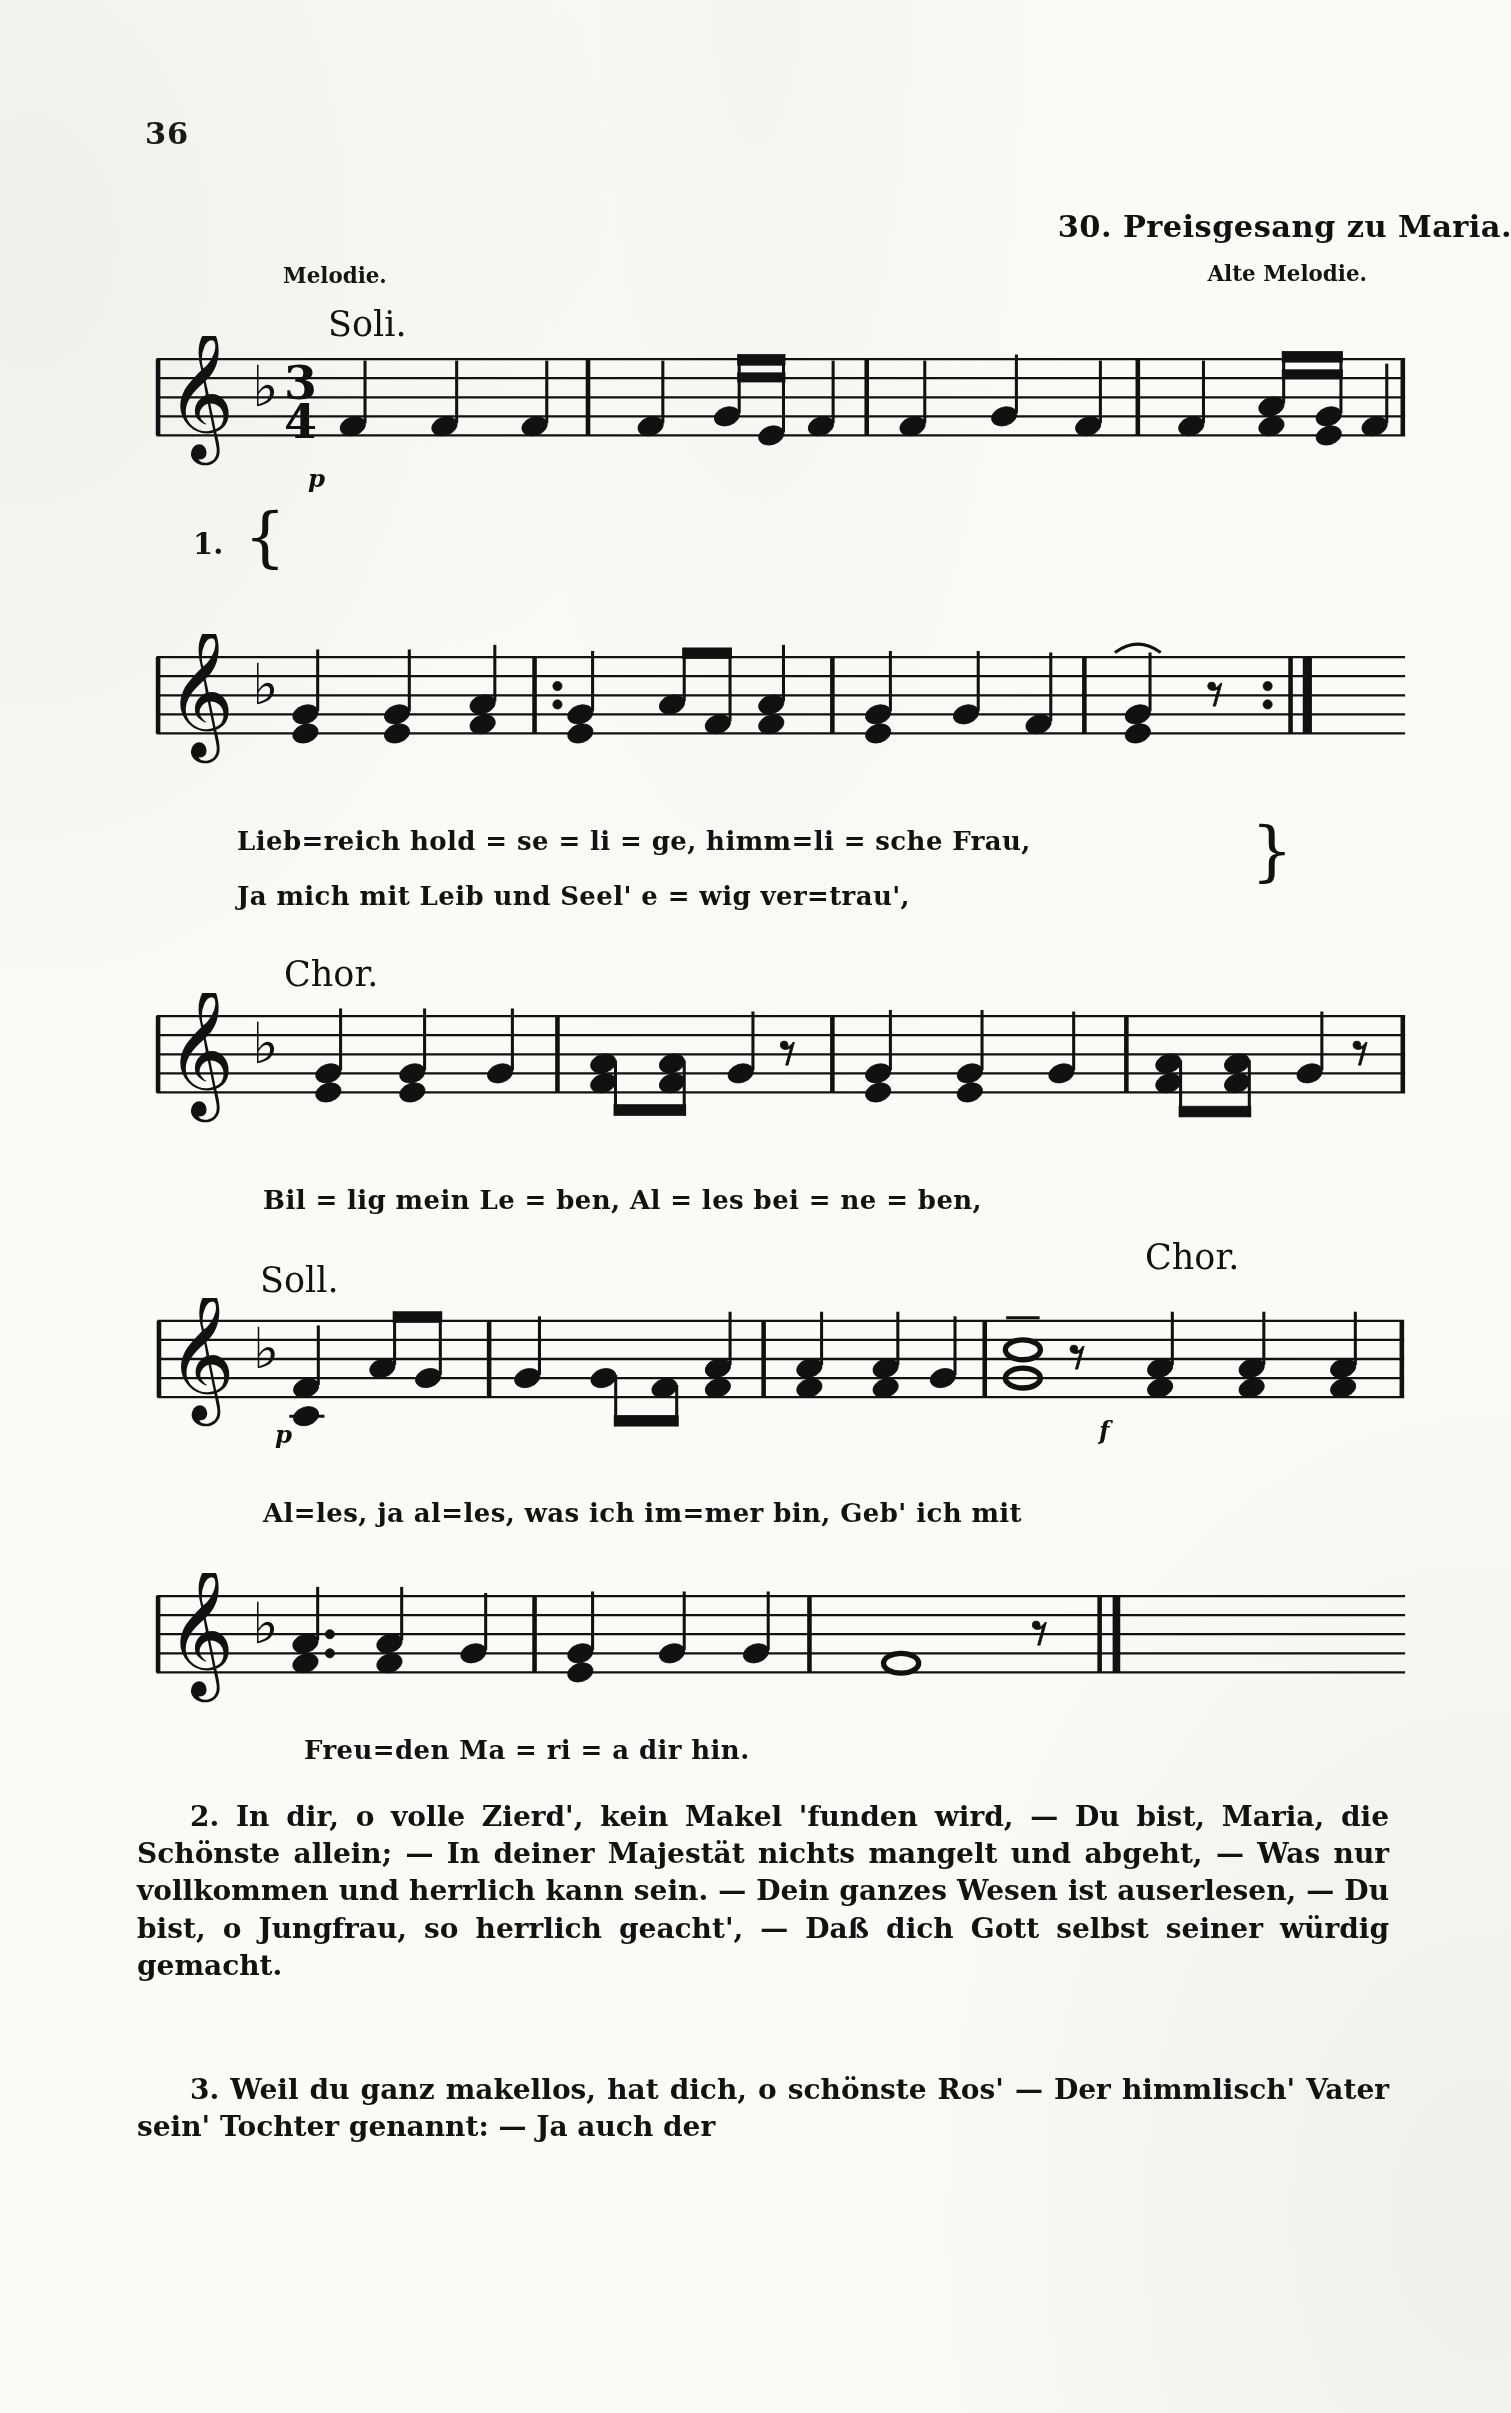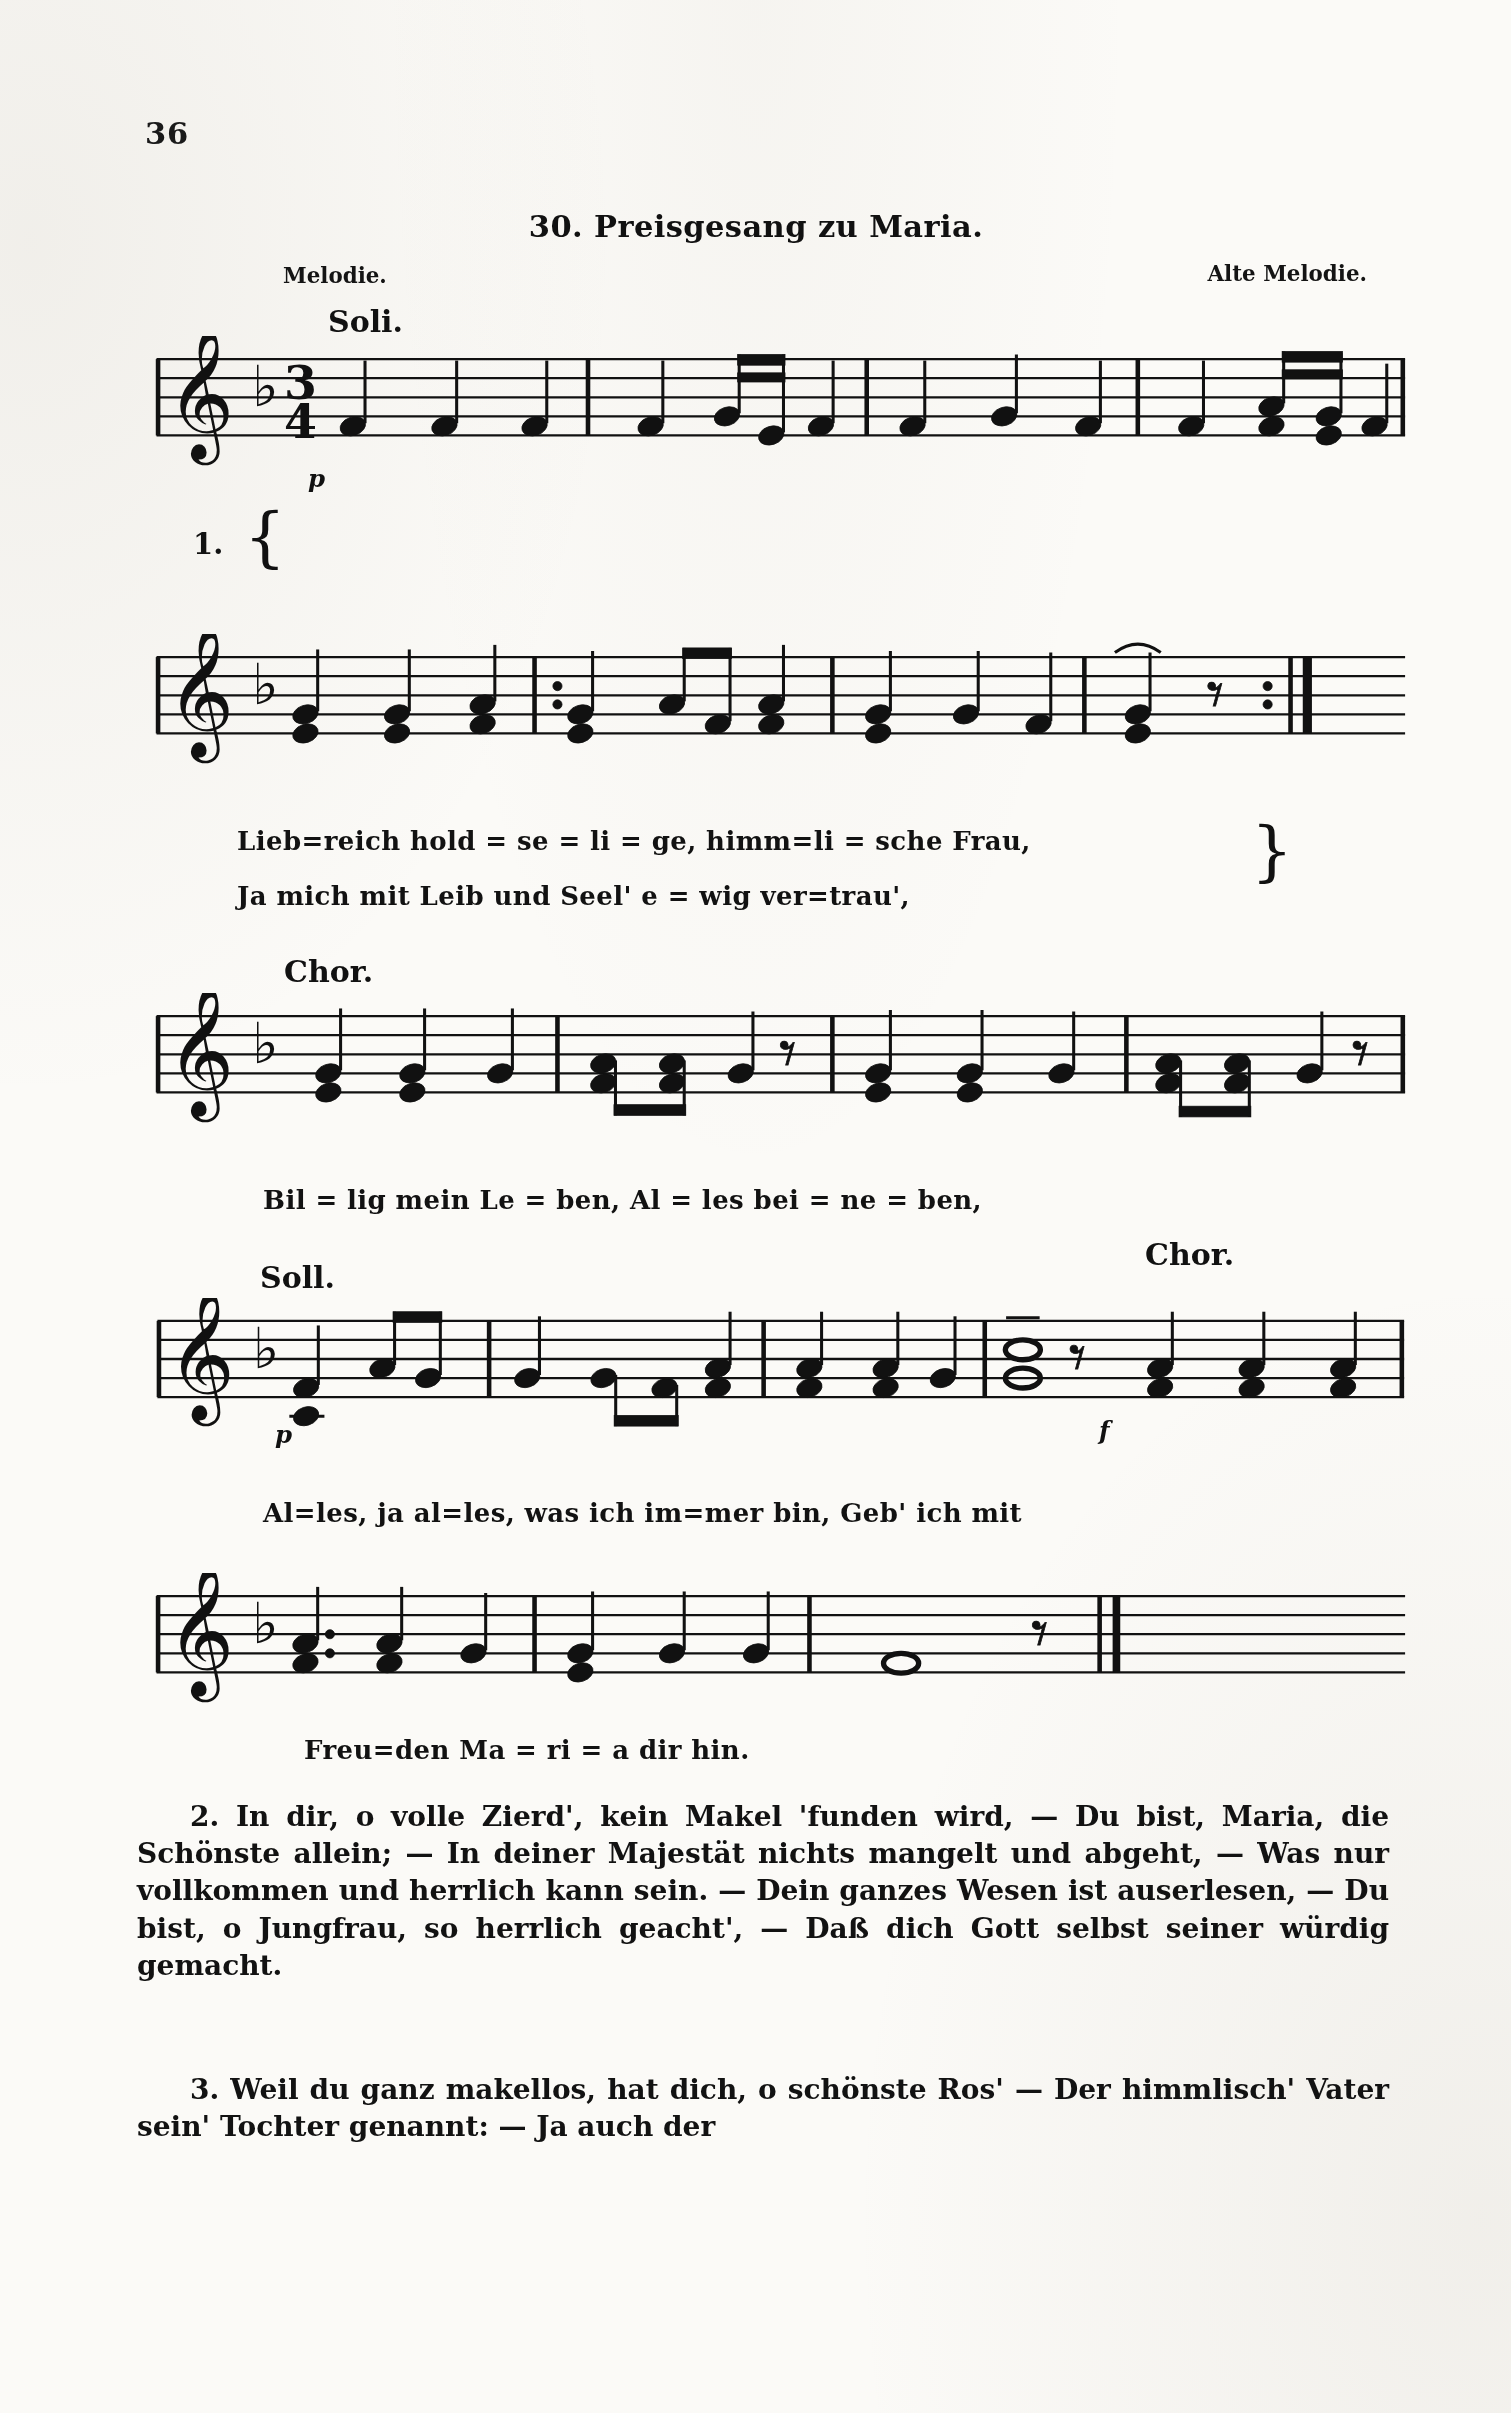"30. Preisgesang zu Maria." .title { text-align: center -> right }
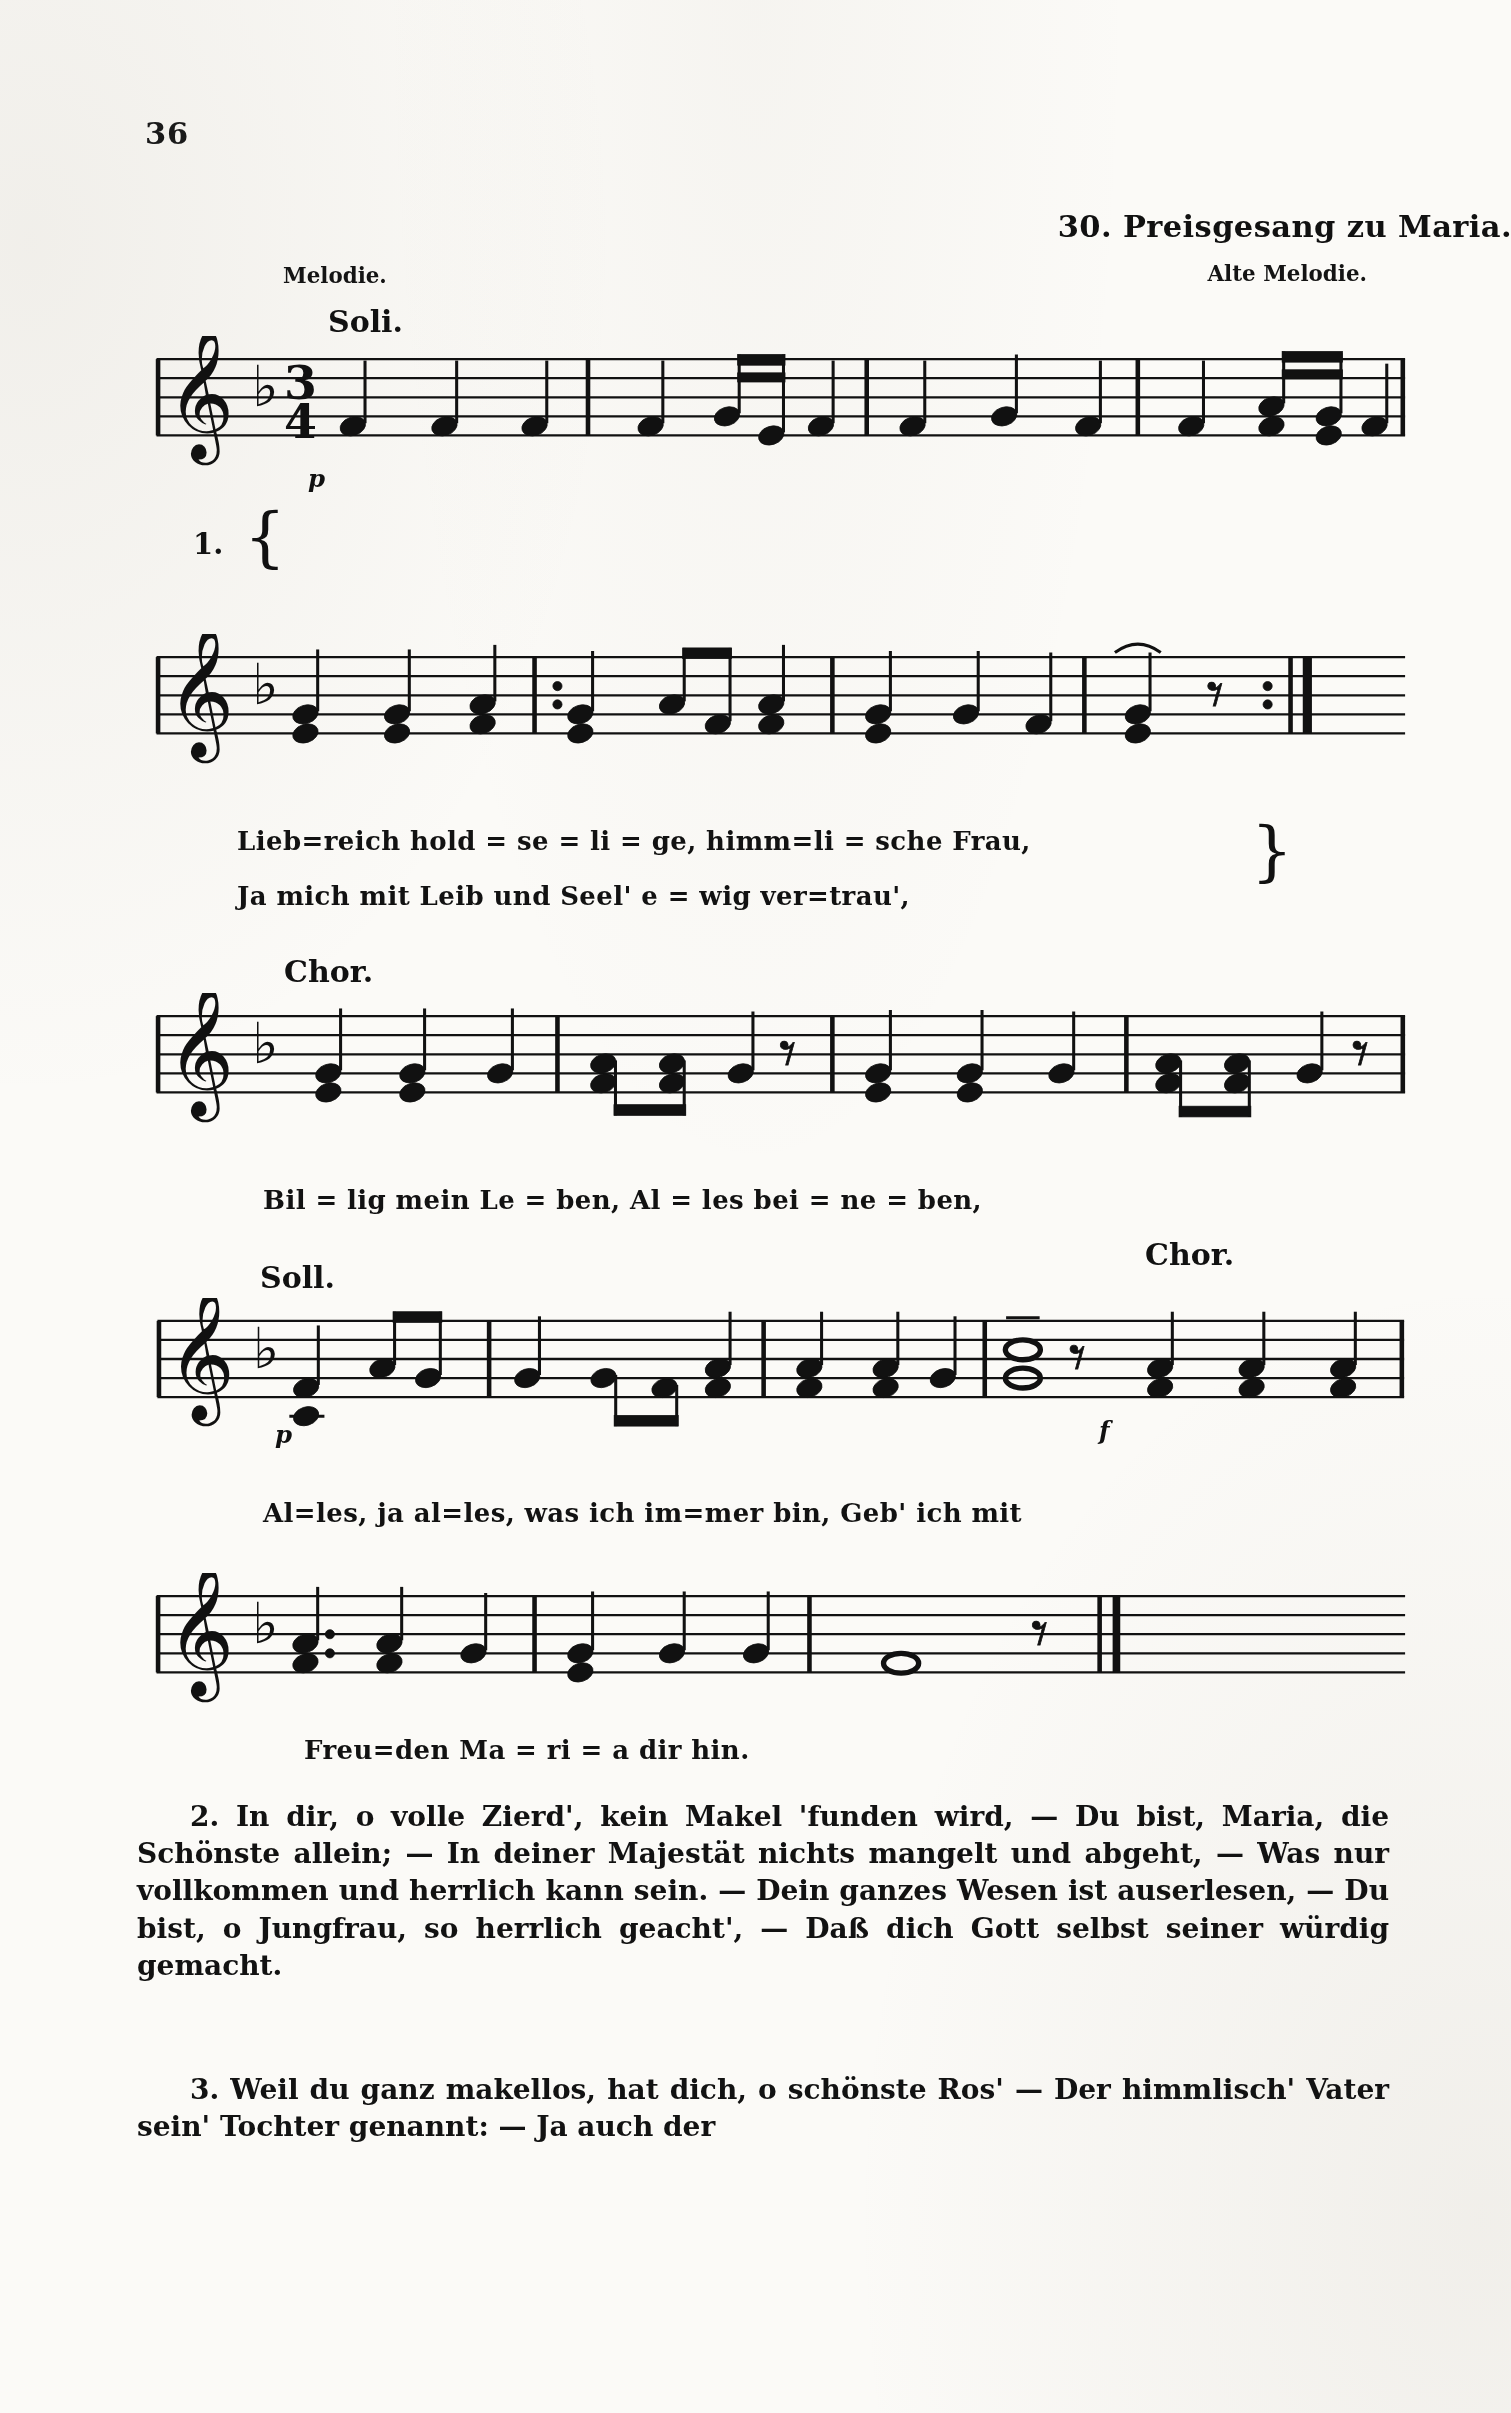"Soli." .voice-label { font-size: 30px -> 35px; font-weight: 700 -> 400 }
